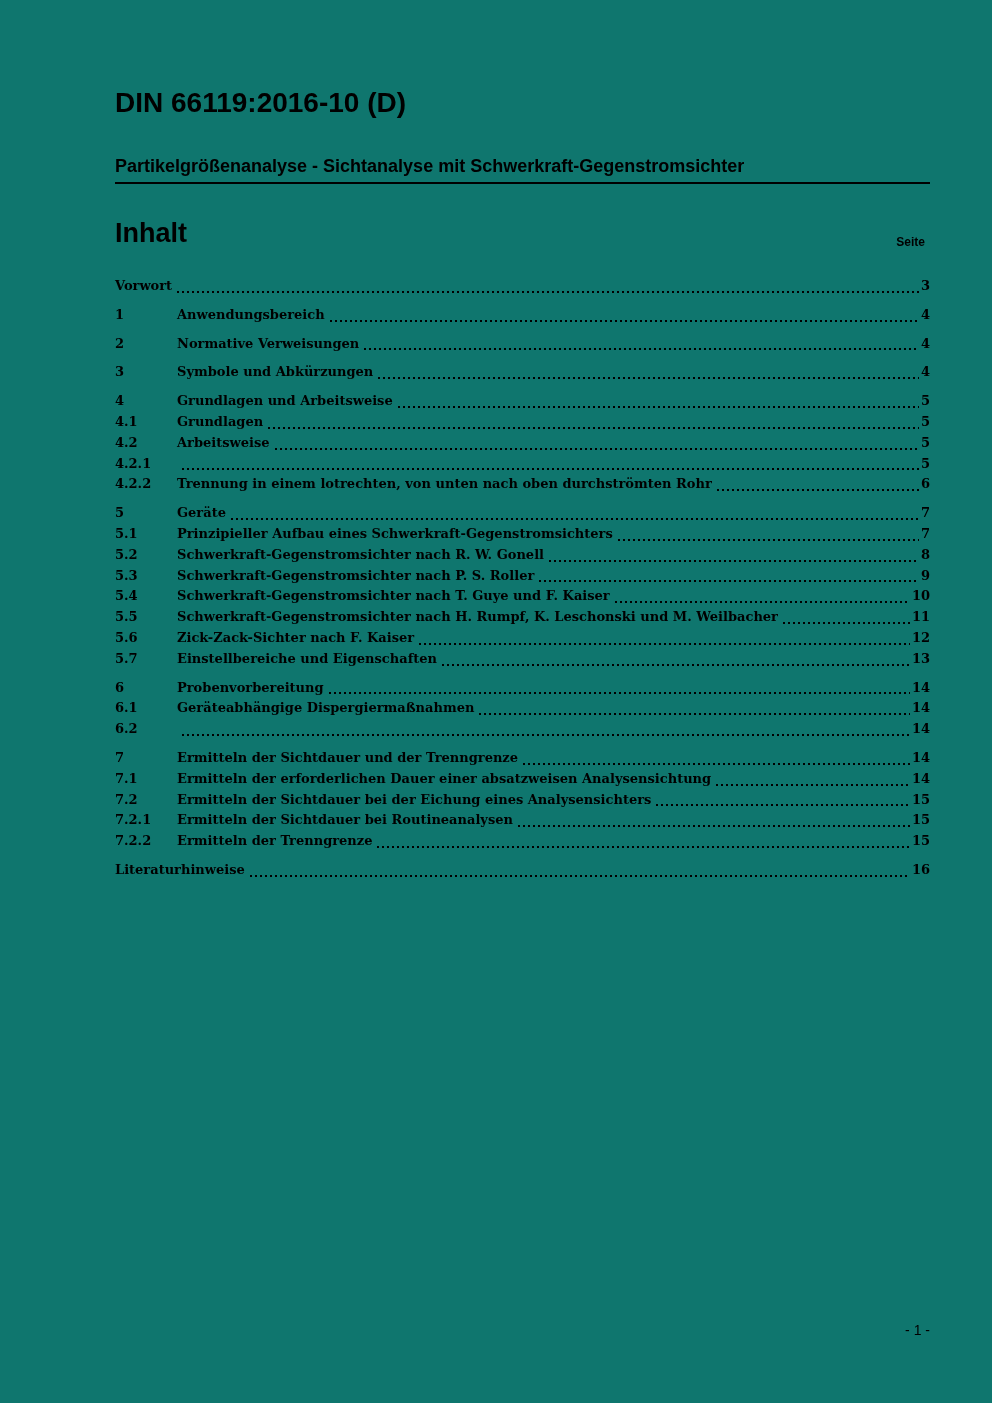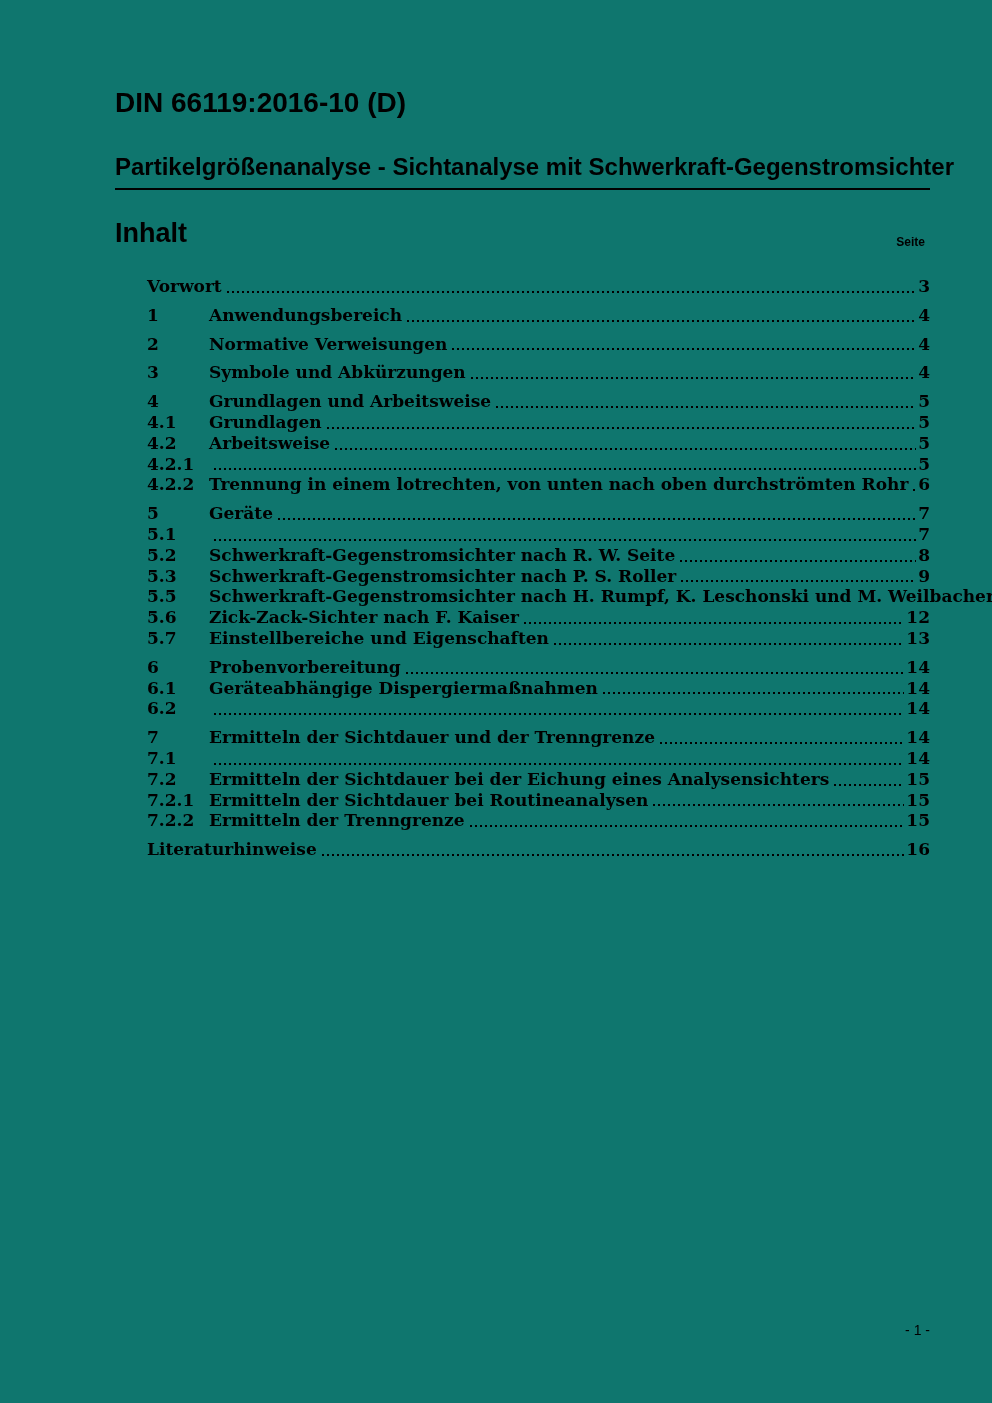"Partikelgrößenanalyse - Sichtanalyse mit" .doc-title { font-size: 24px -> 18px; padding-bottom: 10px -> 4px }
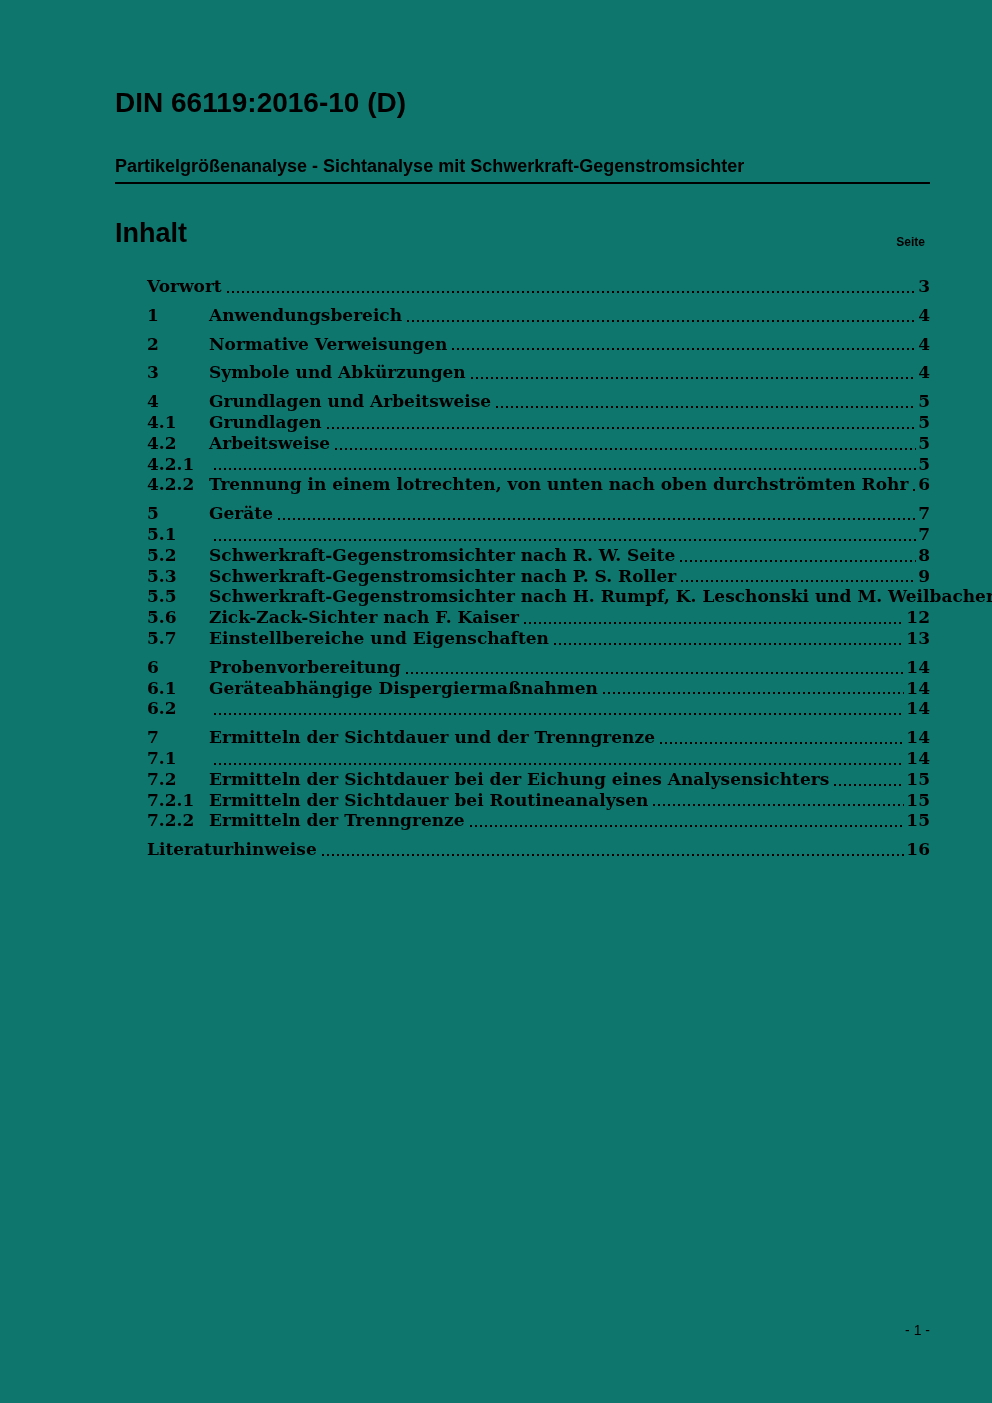"Vorwort" .toc { font-size: 17px -> 13px; margin-left: 32px -> none }
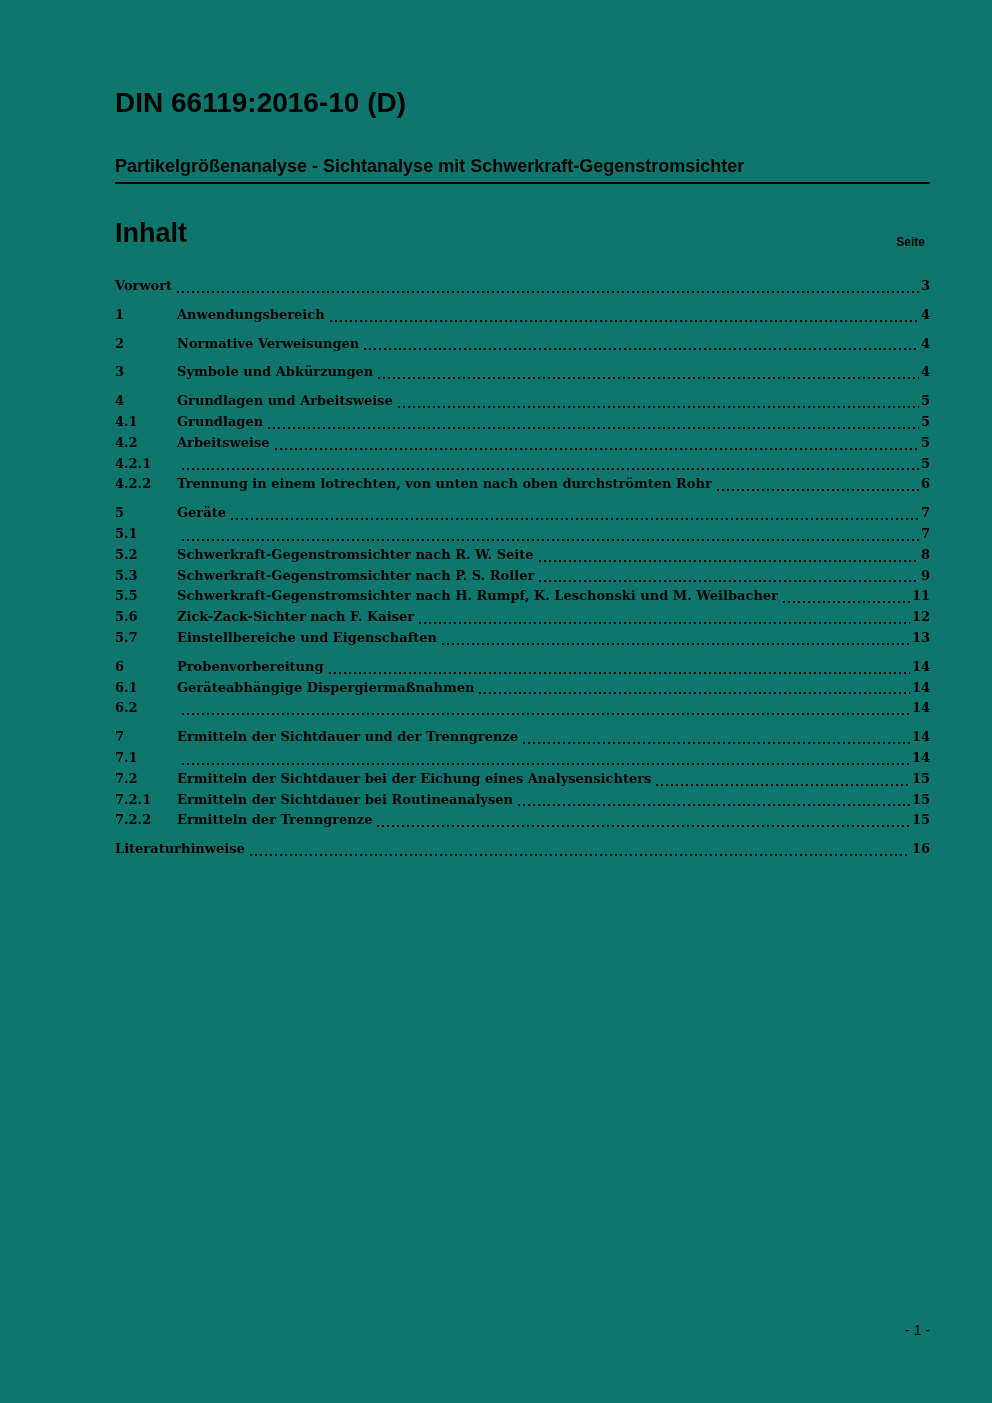"Prinzipieller Aufbau eines" span.toc-title { html: none -> <span>Prinzipieller Aufbau eines Schwerkraft-Gegenstromsichters</span> }
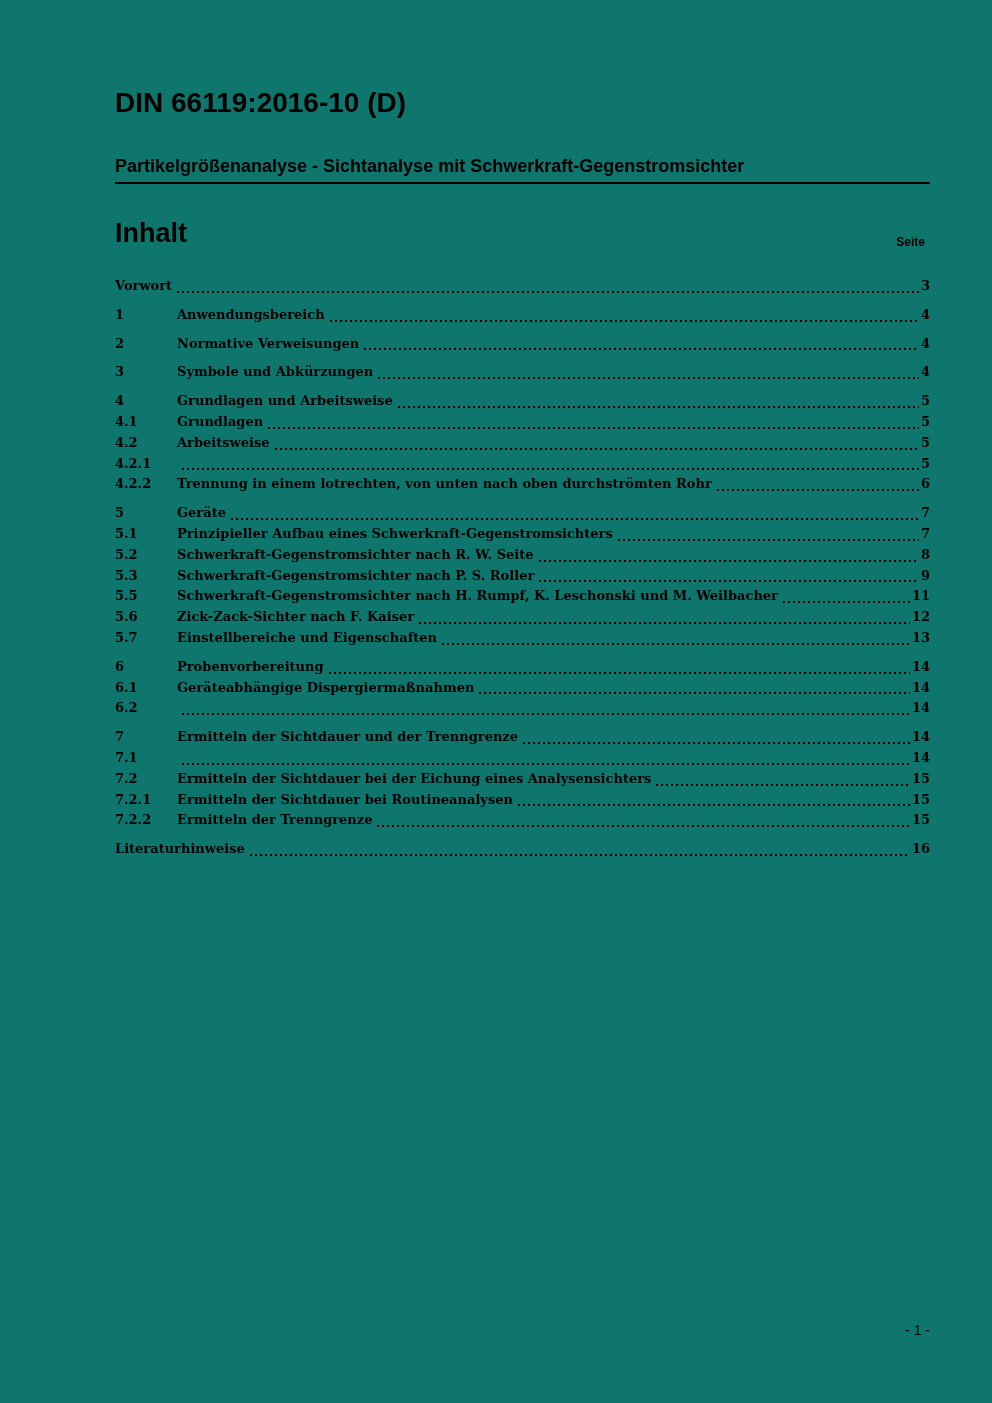"Schwerkraft-Gegenstromsichter nach R. W." span.toc-title { text: Seite -> Gonell }
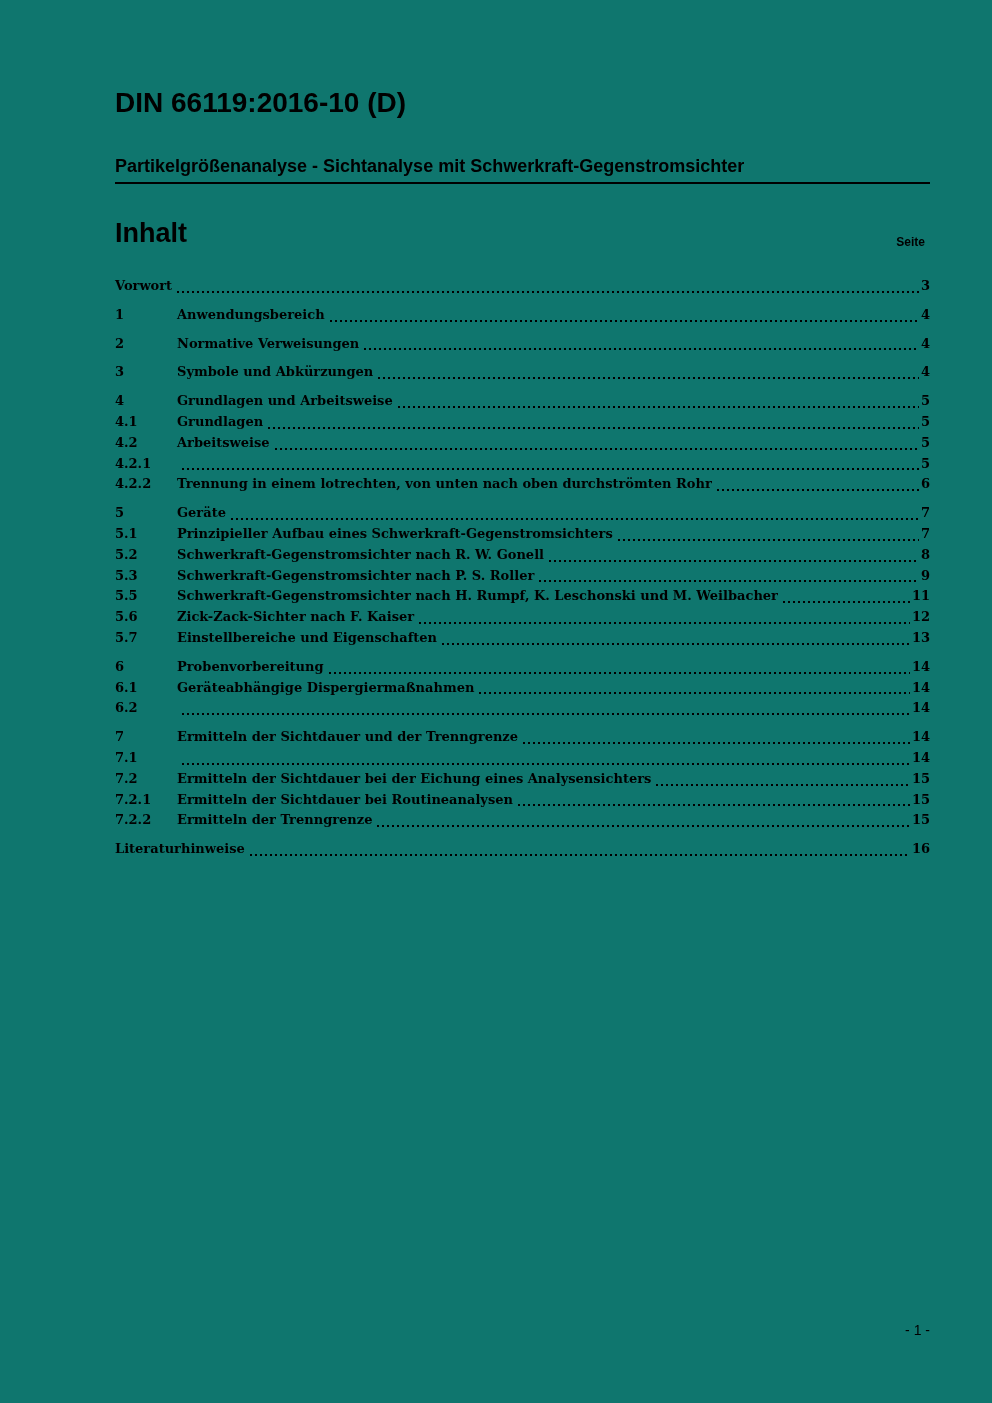"5.4" div.toc-row { html: none -> <div> <span>5.4</span> <span>Schwerkraft-Gegenstromsichter nach T. Guye und F. Kaiser</span> <span></span> <span>10</span> </div> }
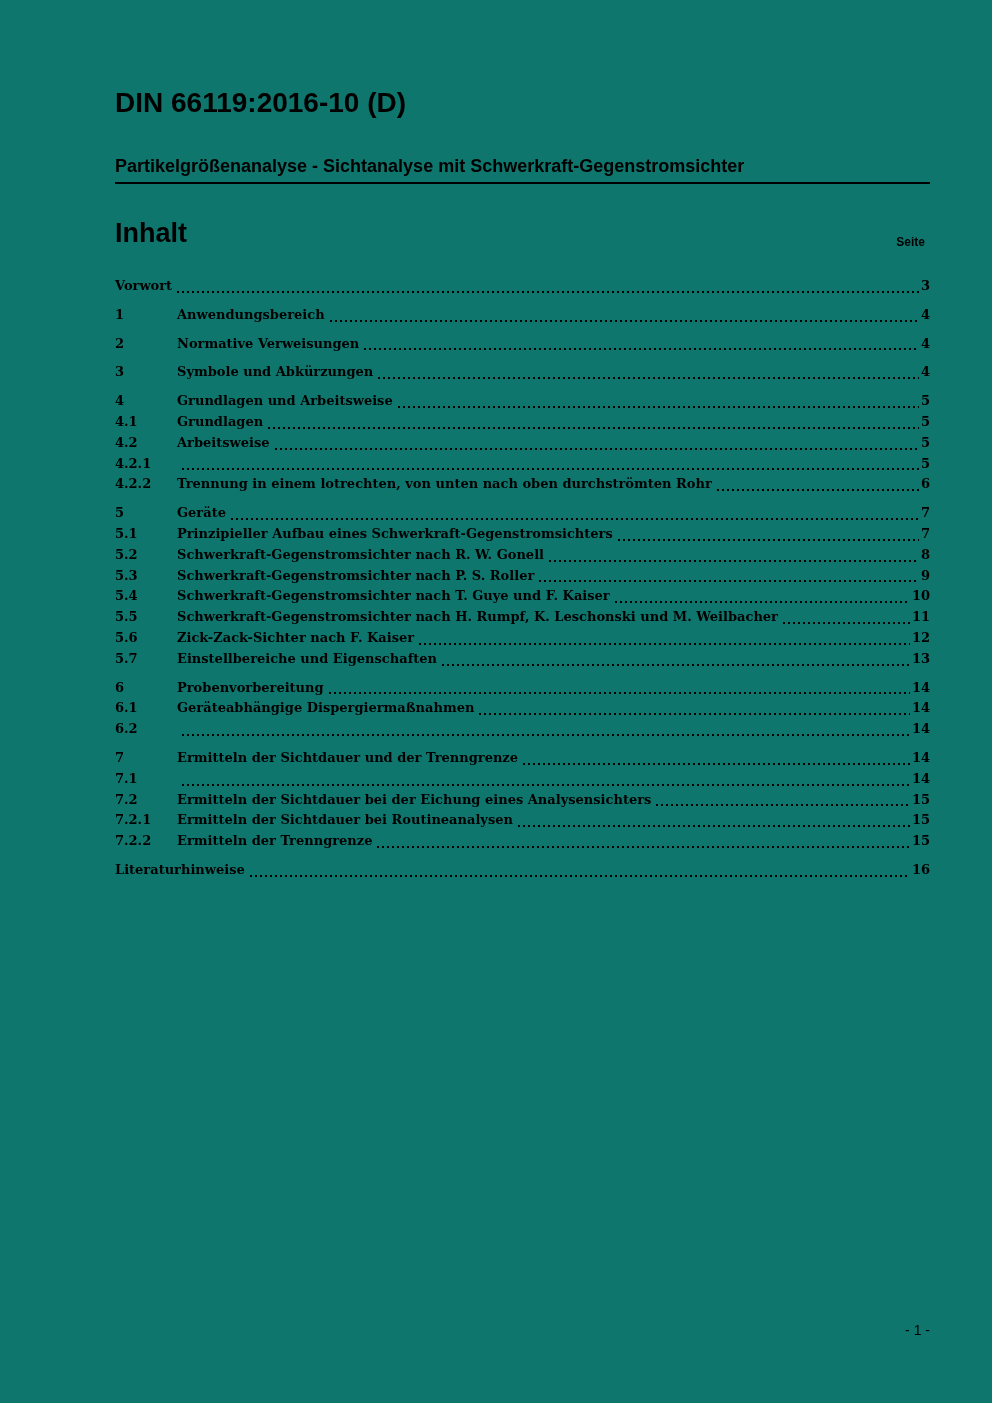"Ermitteln der erforderlichen Dauer einer" span.toc-title { html: none -> <span>Ermitteln der erforderlichen Dauer einer absatzweisen Analysensichtung</span> }
